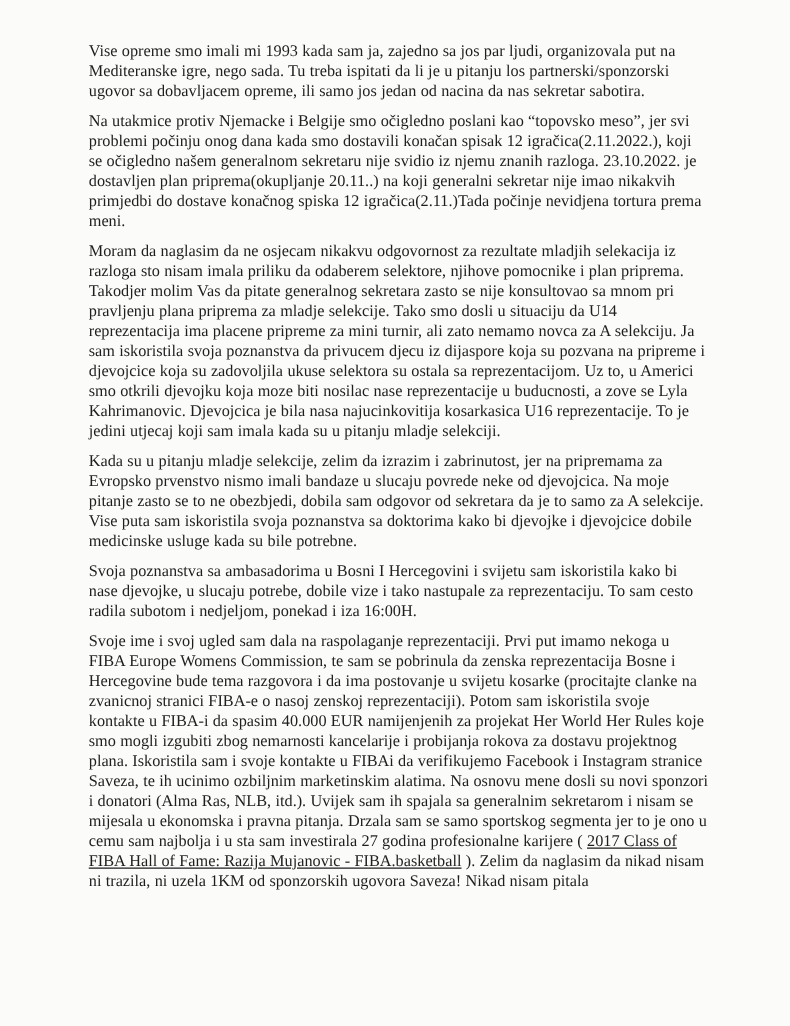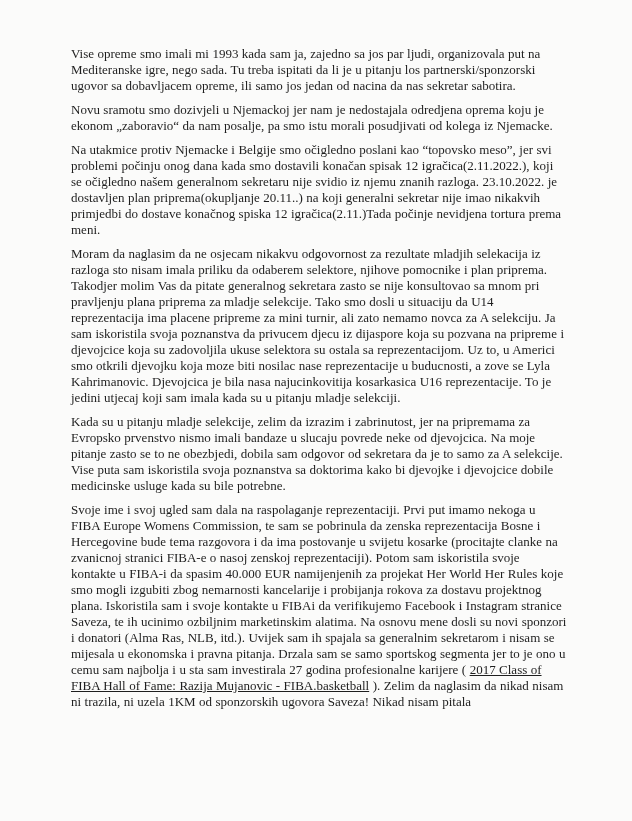"Vise opreme smo imali mi" .page { padding: 46px 60px 20px 71px -> 33px 60px 20px 71px }
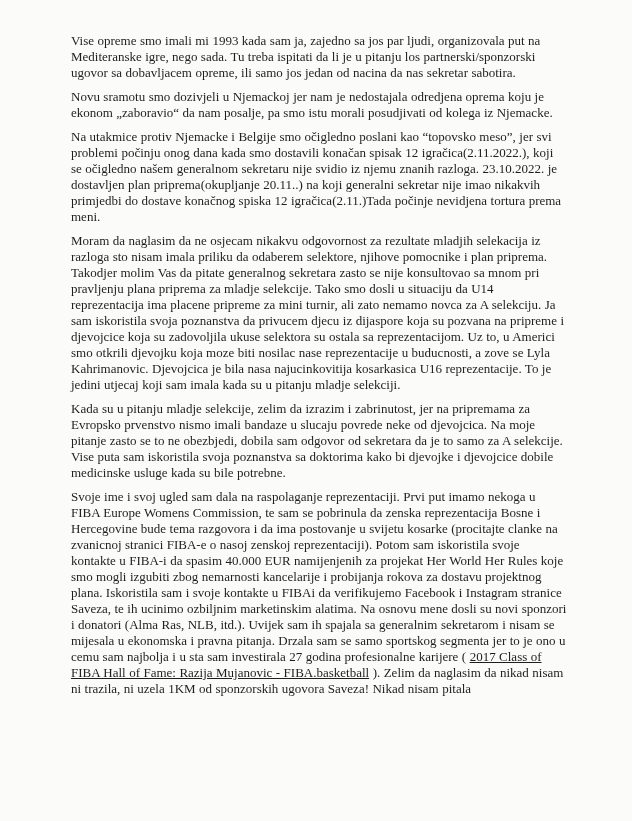"Novu sramotu smo dozivjeli u" p { html: <p>Novu sramotu smo dozivjeli u Njemackoj jer nam je nedostajala odredjena oprema koju je ekonom „zaboravio“ da nam posalje, pa smo istu morali posudjivati od kolega iz Njemacke.</p> -> none }
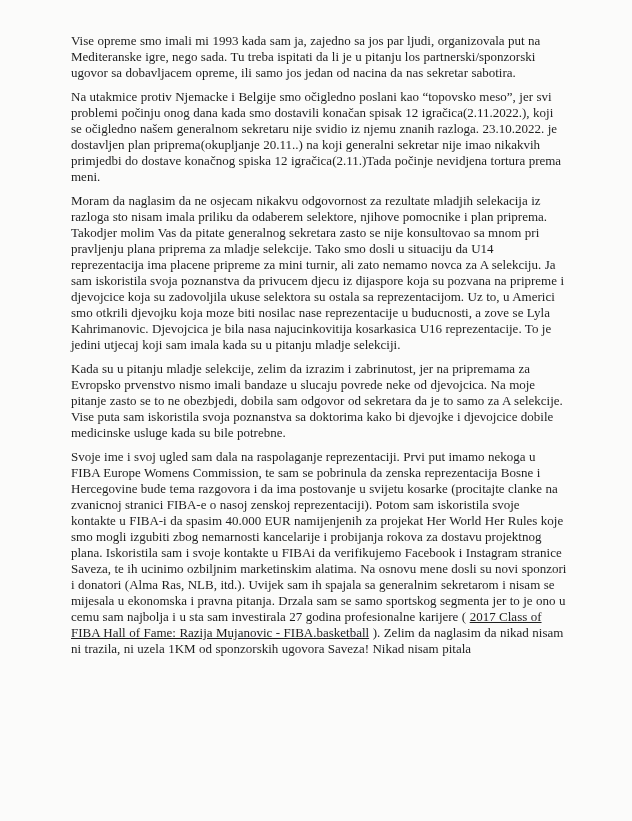"Svoja poznanstva sa ambasadorima u" p { html: none -> <p>Svoja poznanstva sa ambasadorima u Bosni I Hercegovini i svijetu sam iskoristila kako bi nase djevojke, u slucaju potrebe, dobile vize i tako nastupale za reprezentaciju. To sam cesto radila subotom i nedjeljom, ponekad i iza 16:00H.</p> }
